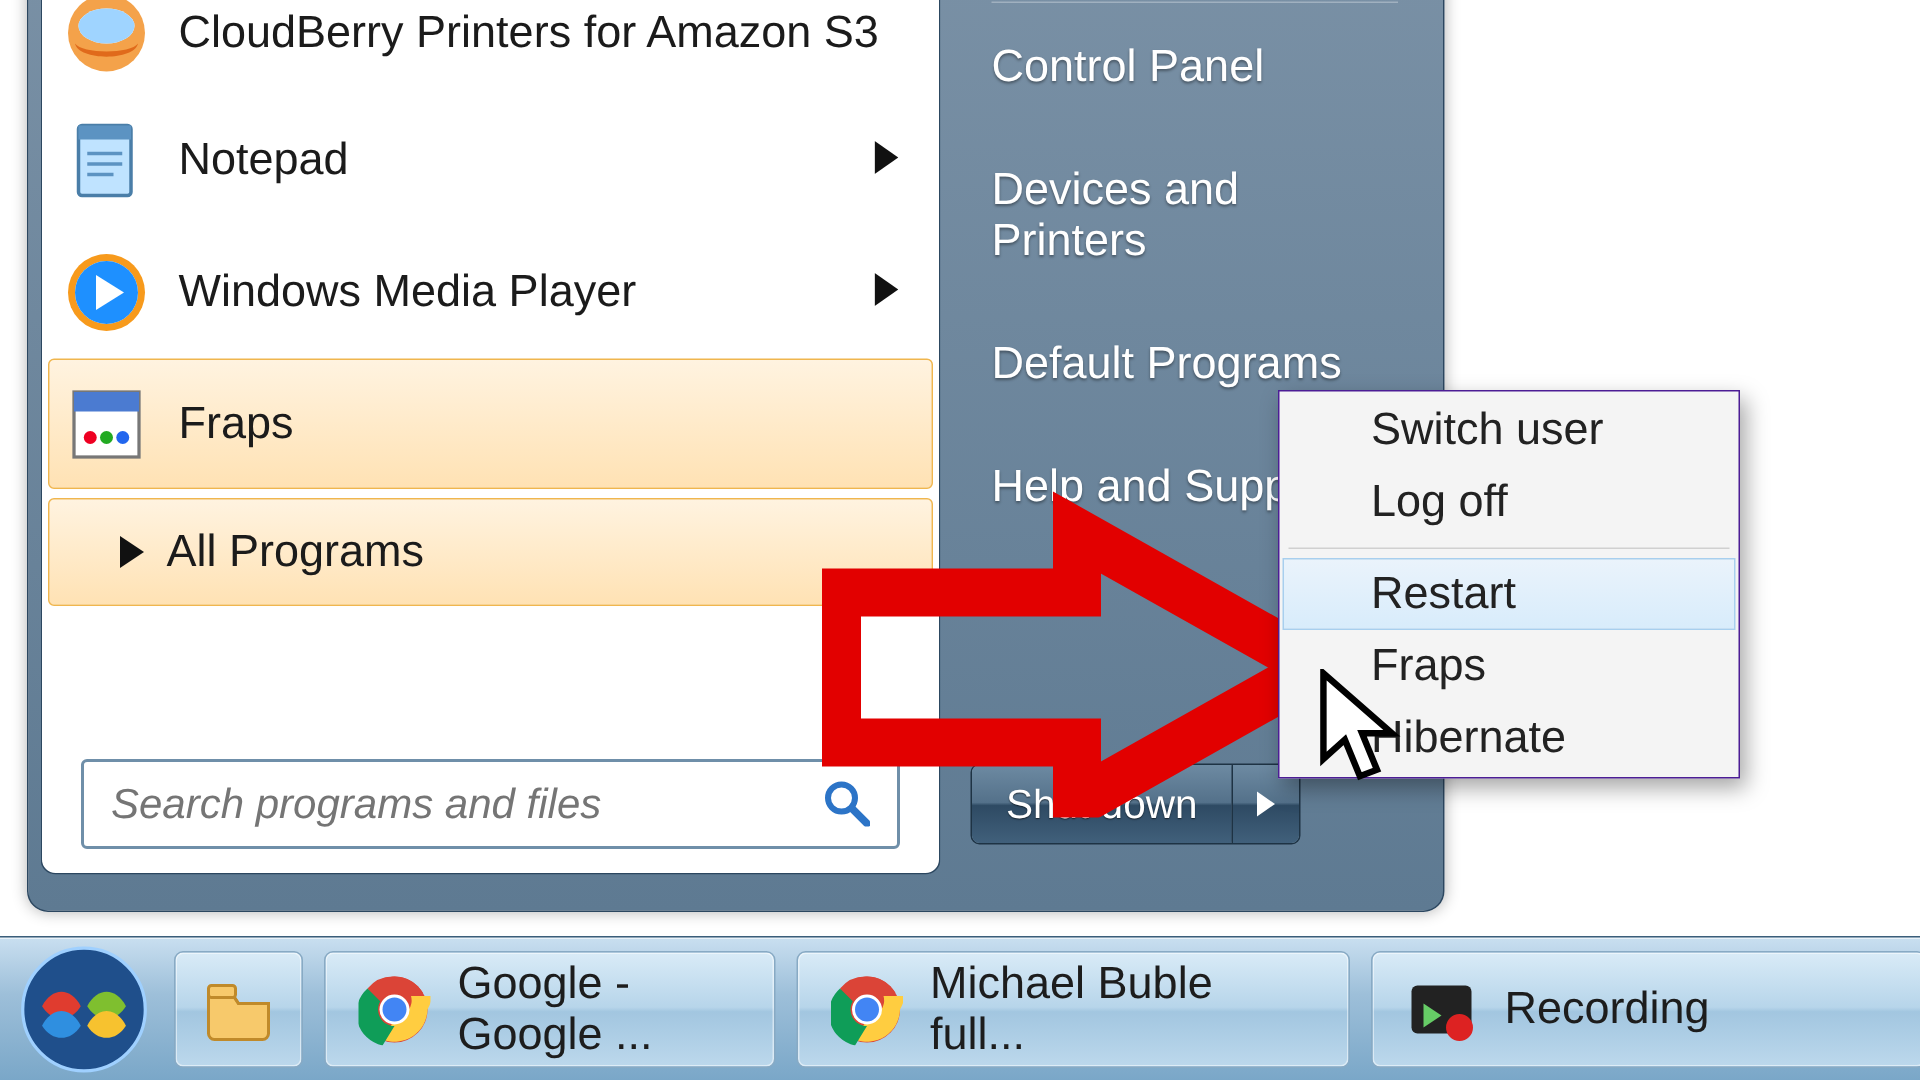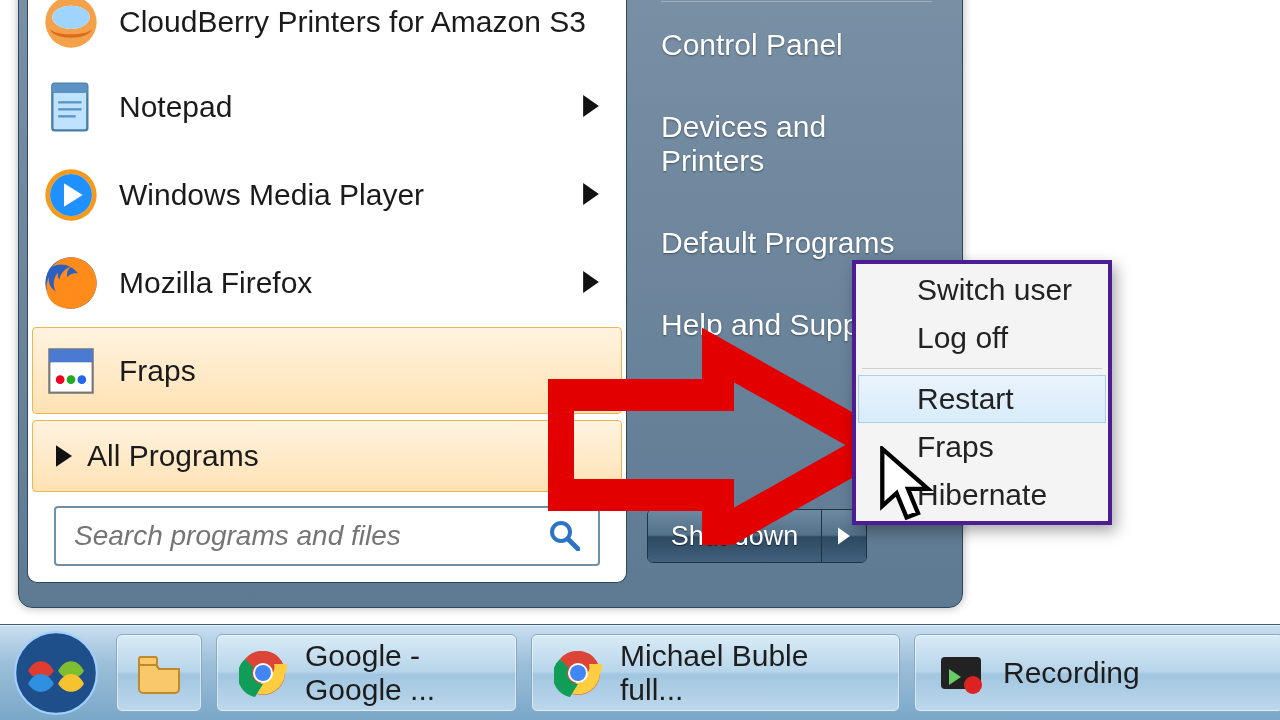"Mozilla Firefox" div.prog-item { html: <div> <span> <svg> <circle></circle> <path></path> </svg> </span> <span>Mozilla Firefox</span> <span><svg> <path></path> </svg></span> </div> -> none }
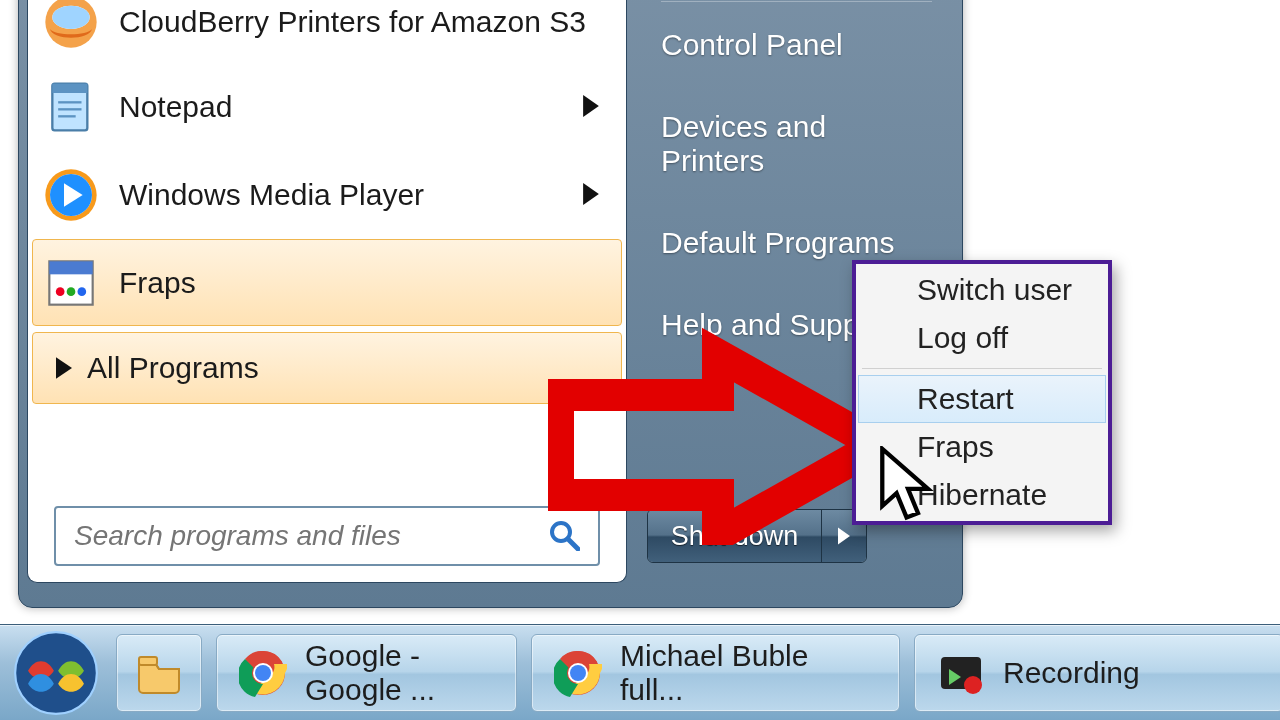"Switch user" .power-menu { border: 4px solid #4c1d95 -> 1px solid #4c1d95; width: 260px -> 308px }
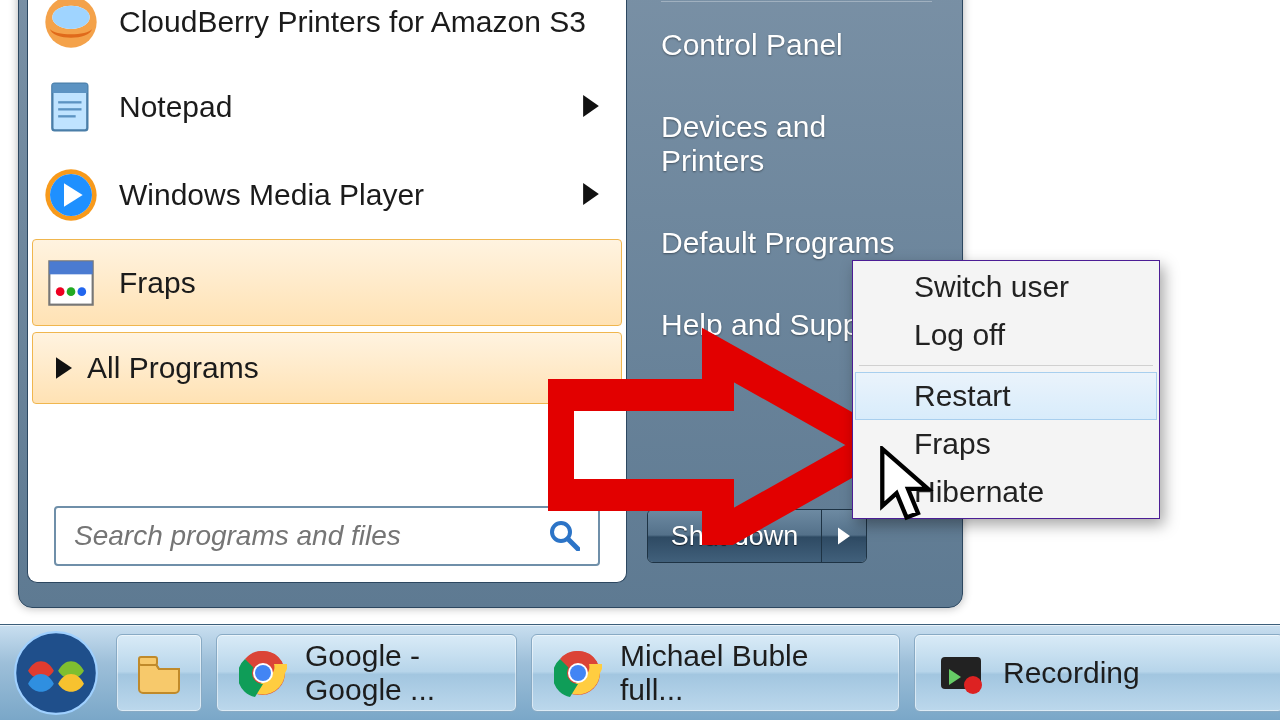"All Programs" .all-progs { padding-left: 8px -> 32px }
